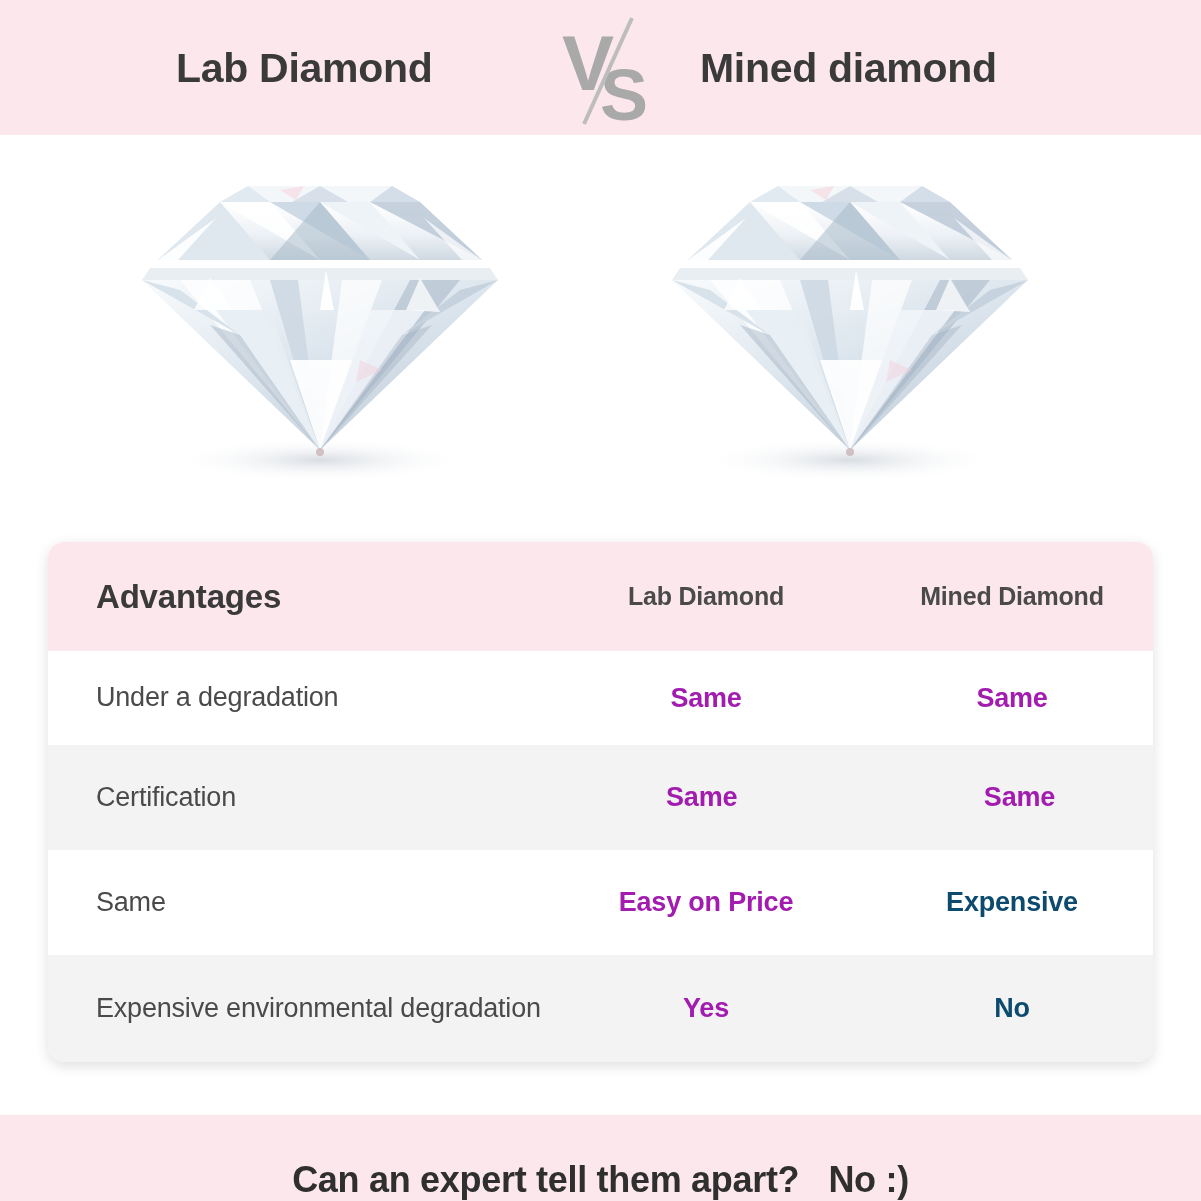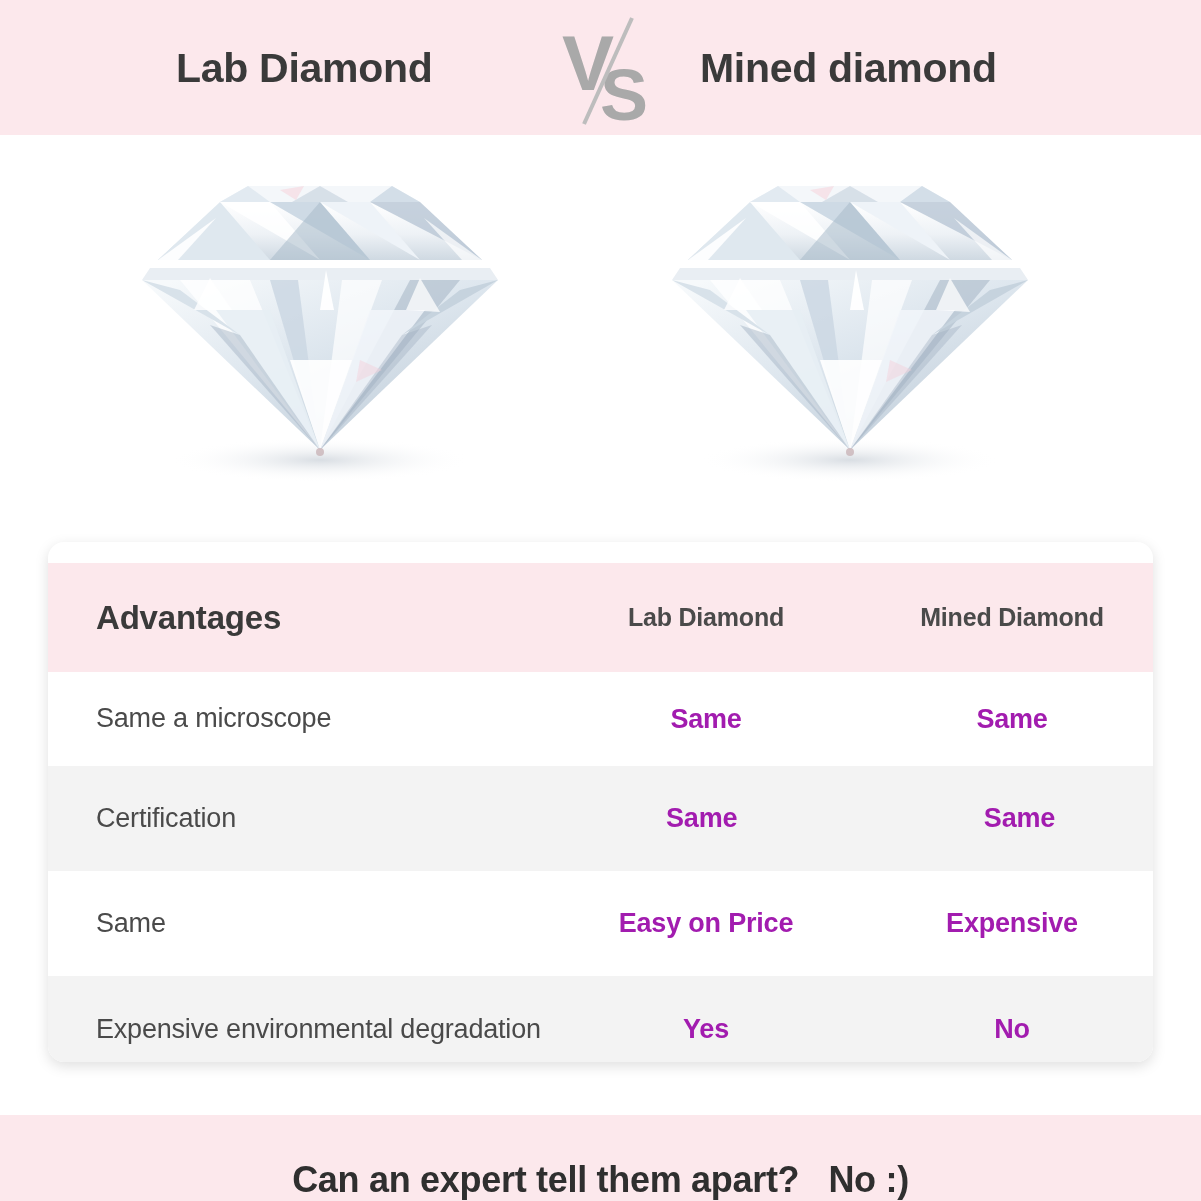"Advantages" .table { margin-top: 21px -> none }
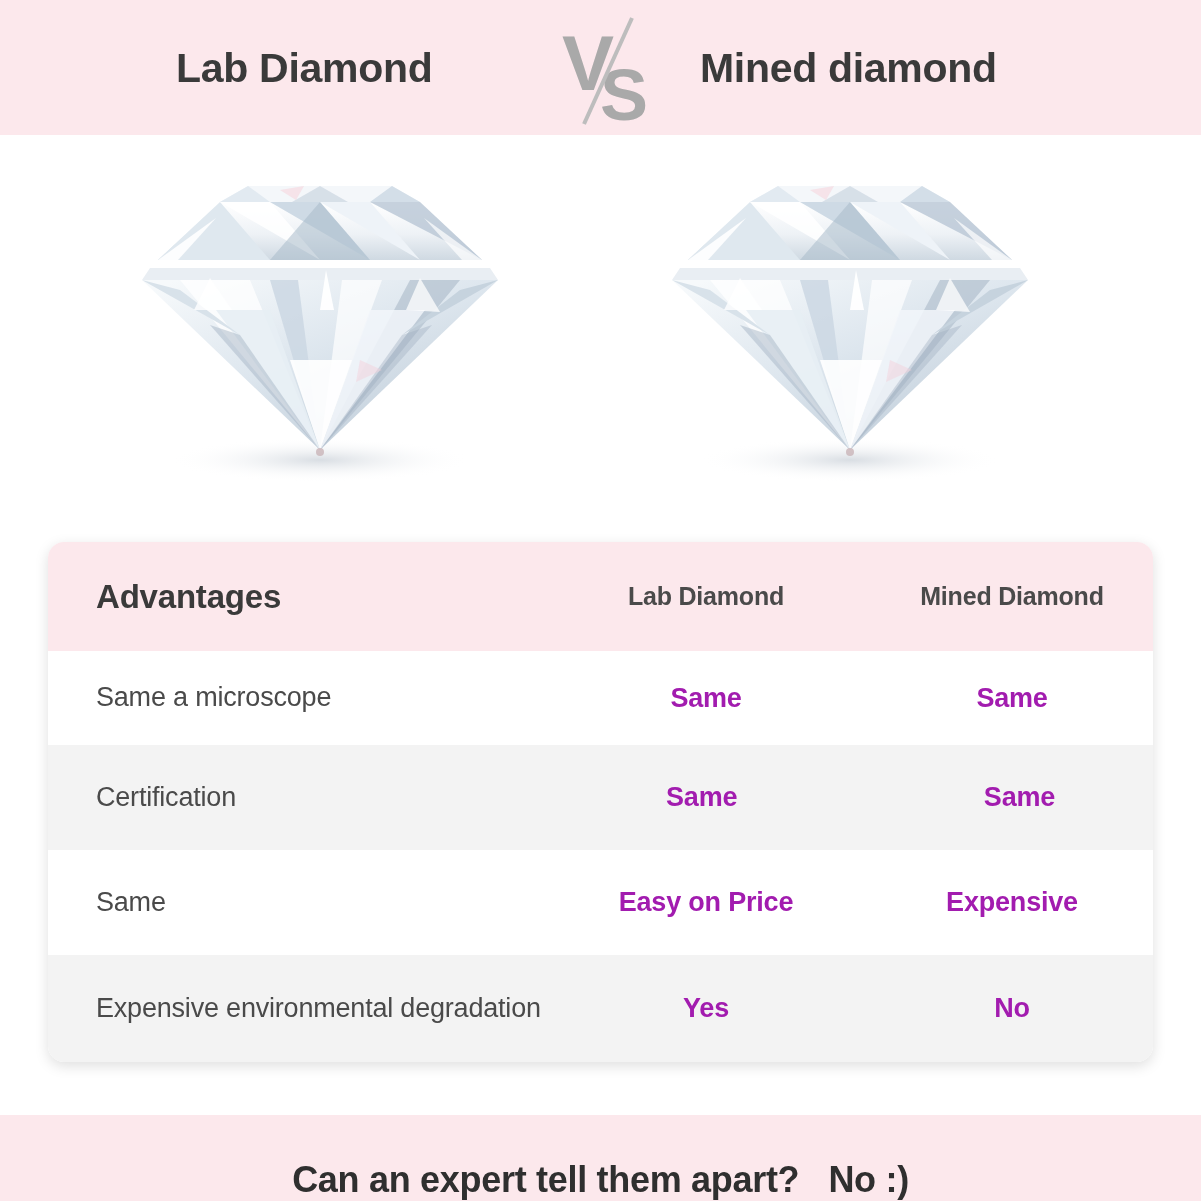"Same a microscope" span.feature { text: Same a microscope -> Under a degradation }
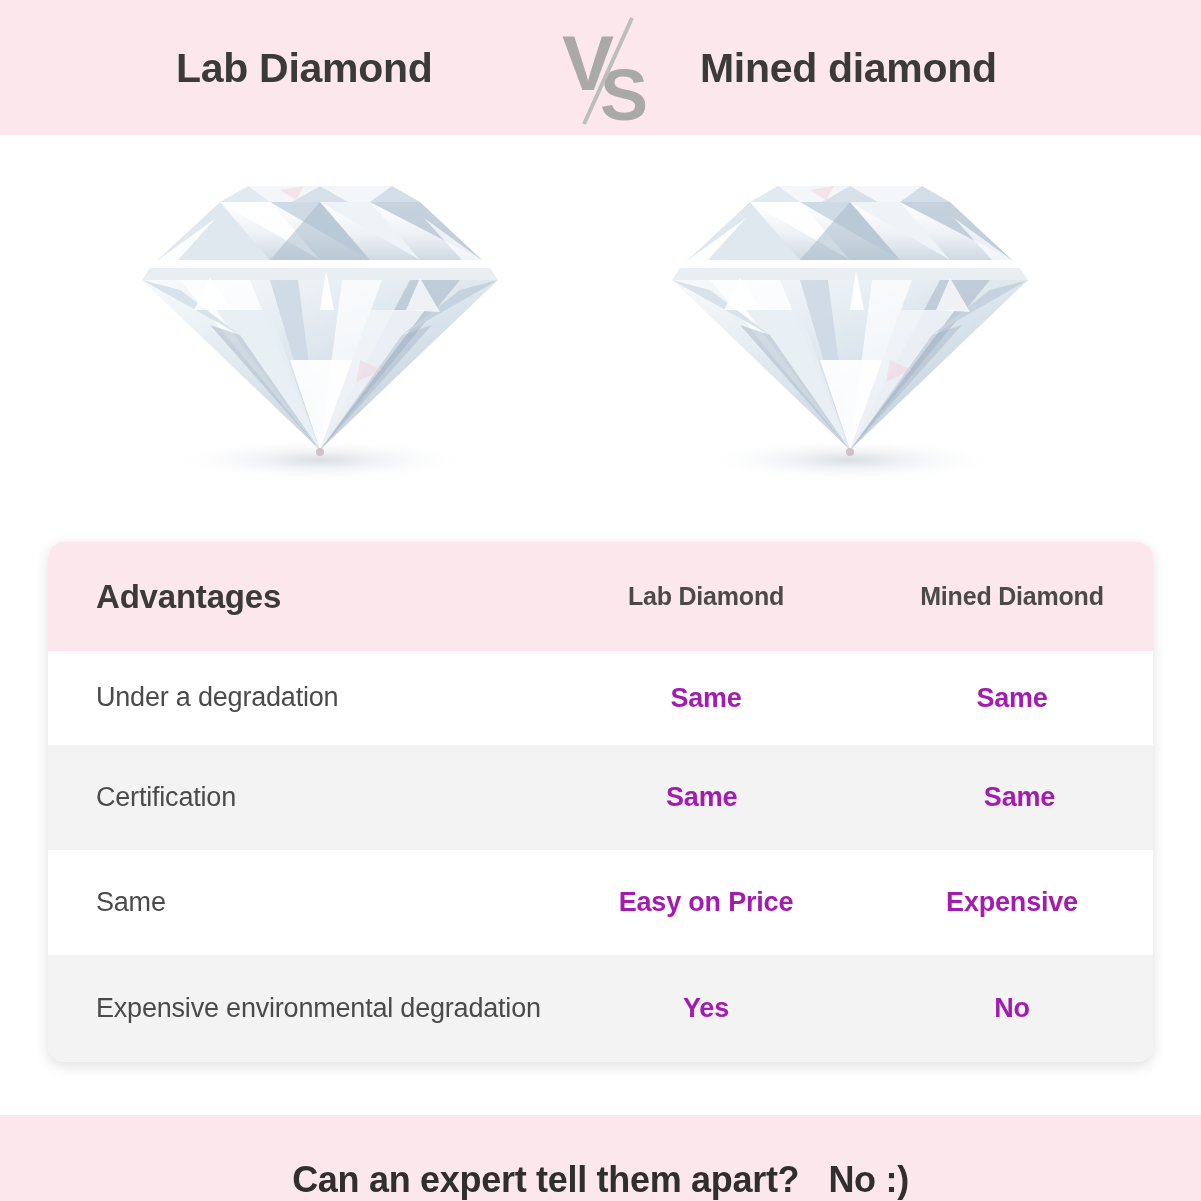"Expensive" .val.bad { color: #a21caf -> #0c4a6e }
